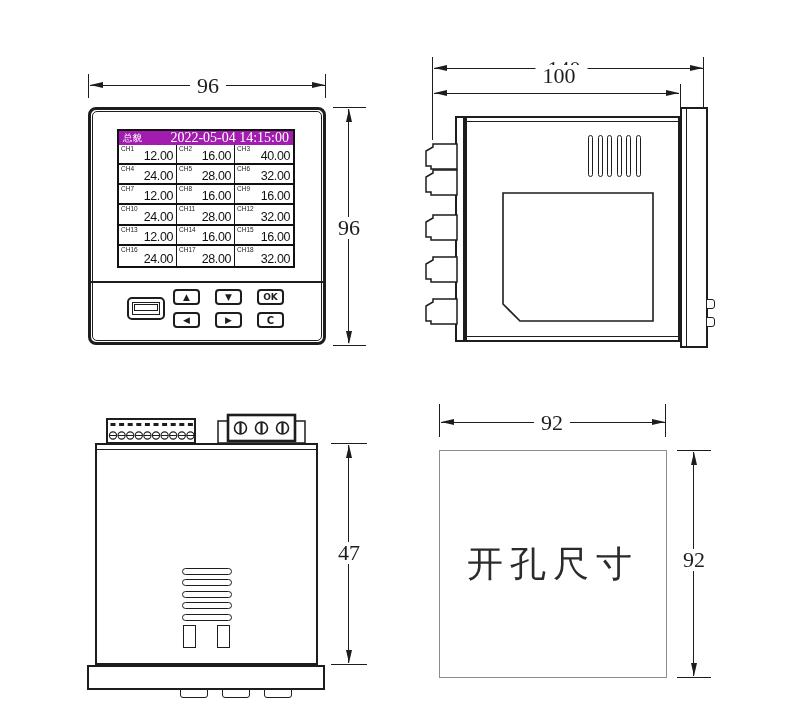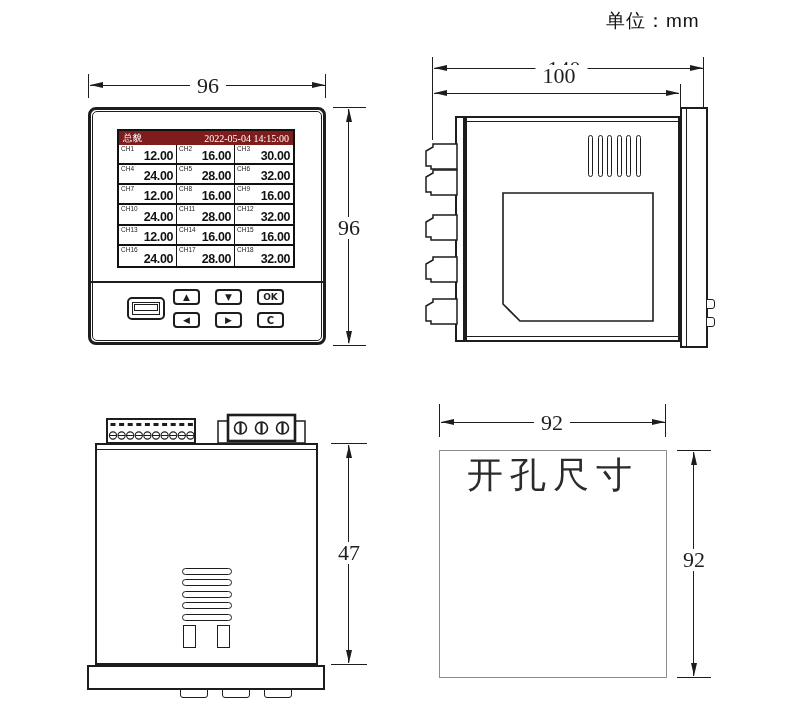"单位：mm" div.unit { html: <div>单位：mm</div> -> none }
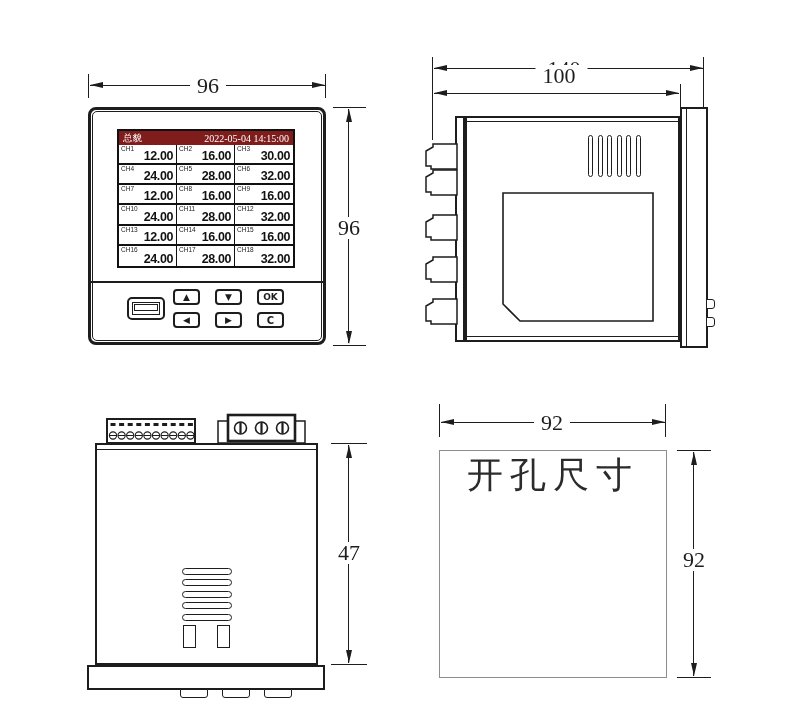"总貌" .scr-head { background: #7f1d1d -> #a21caf }
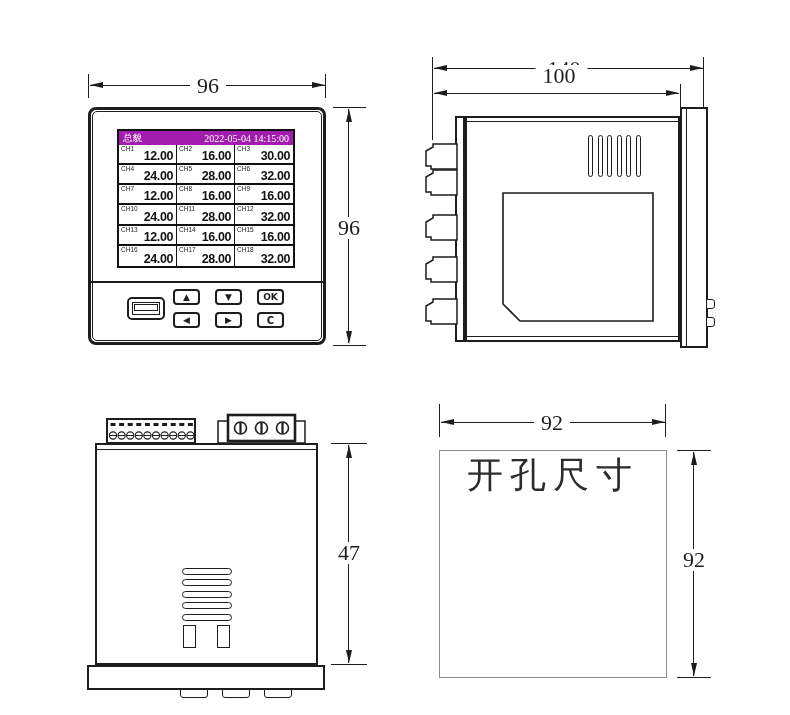"2022-05-04 14:15:00" .scr-time { font-size: 10px -> 14px }
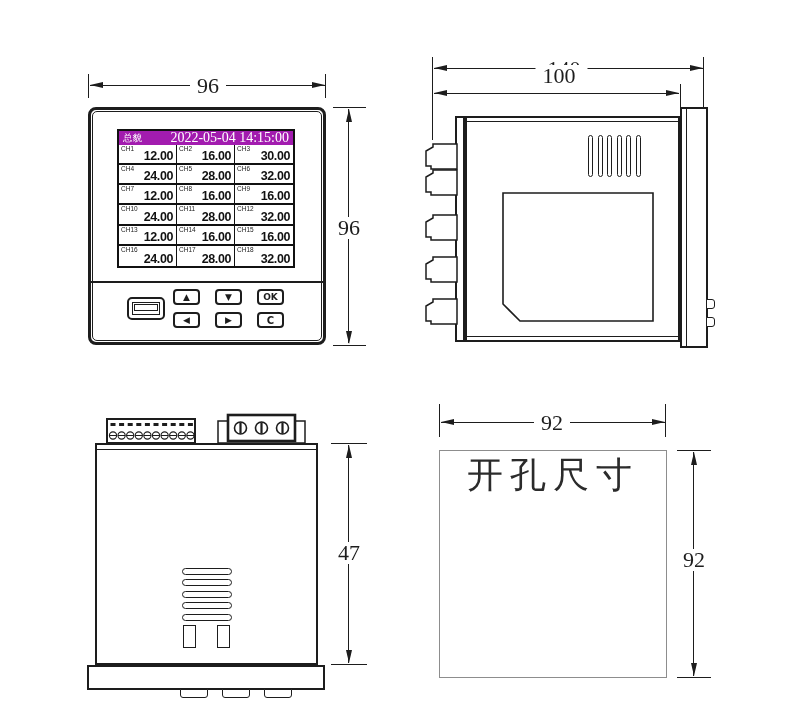"12.00" .cell .val { font-weight: bold -> normal }
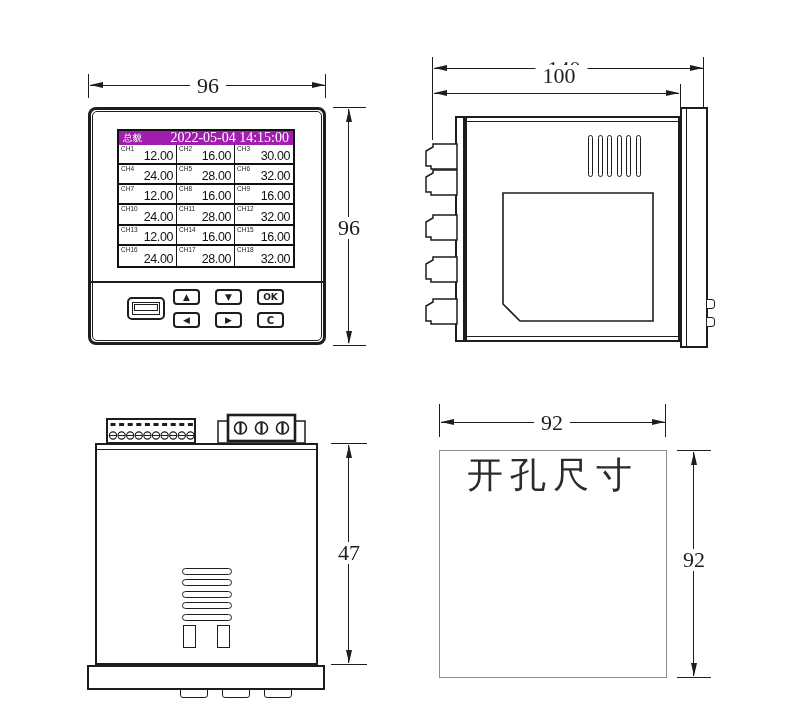"30.00" span.val { text: 30.00 -> 40.00 }
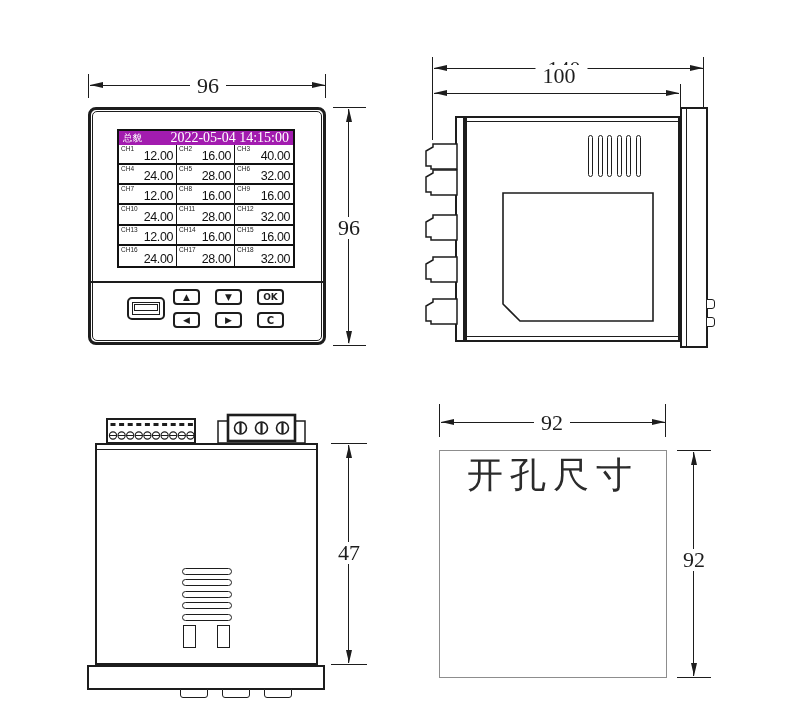"开孔尺寸" .cutout-sq { align-items: none -> center }
